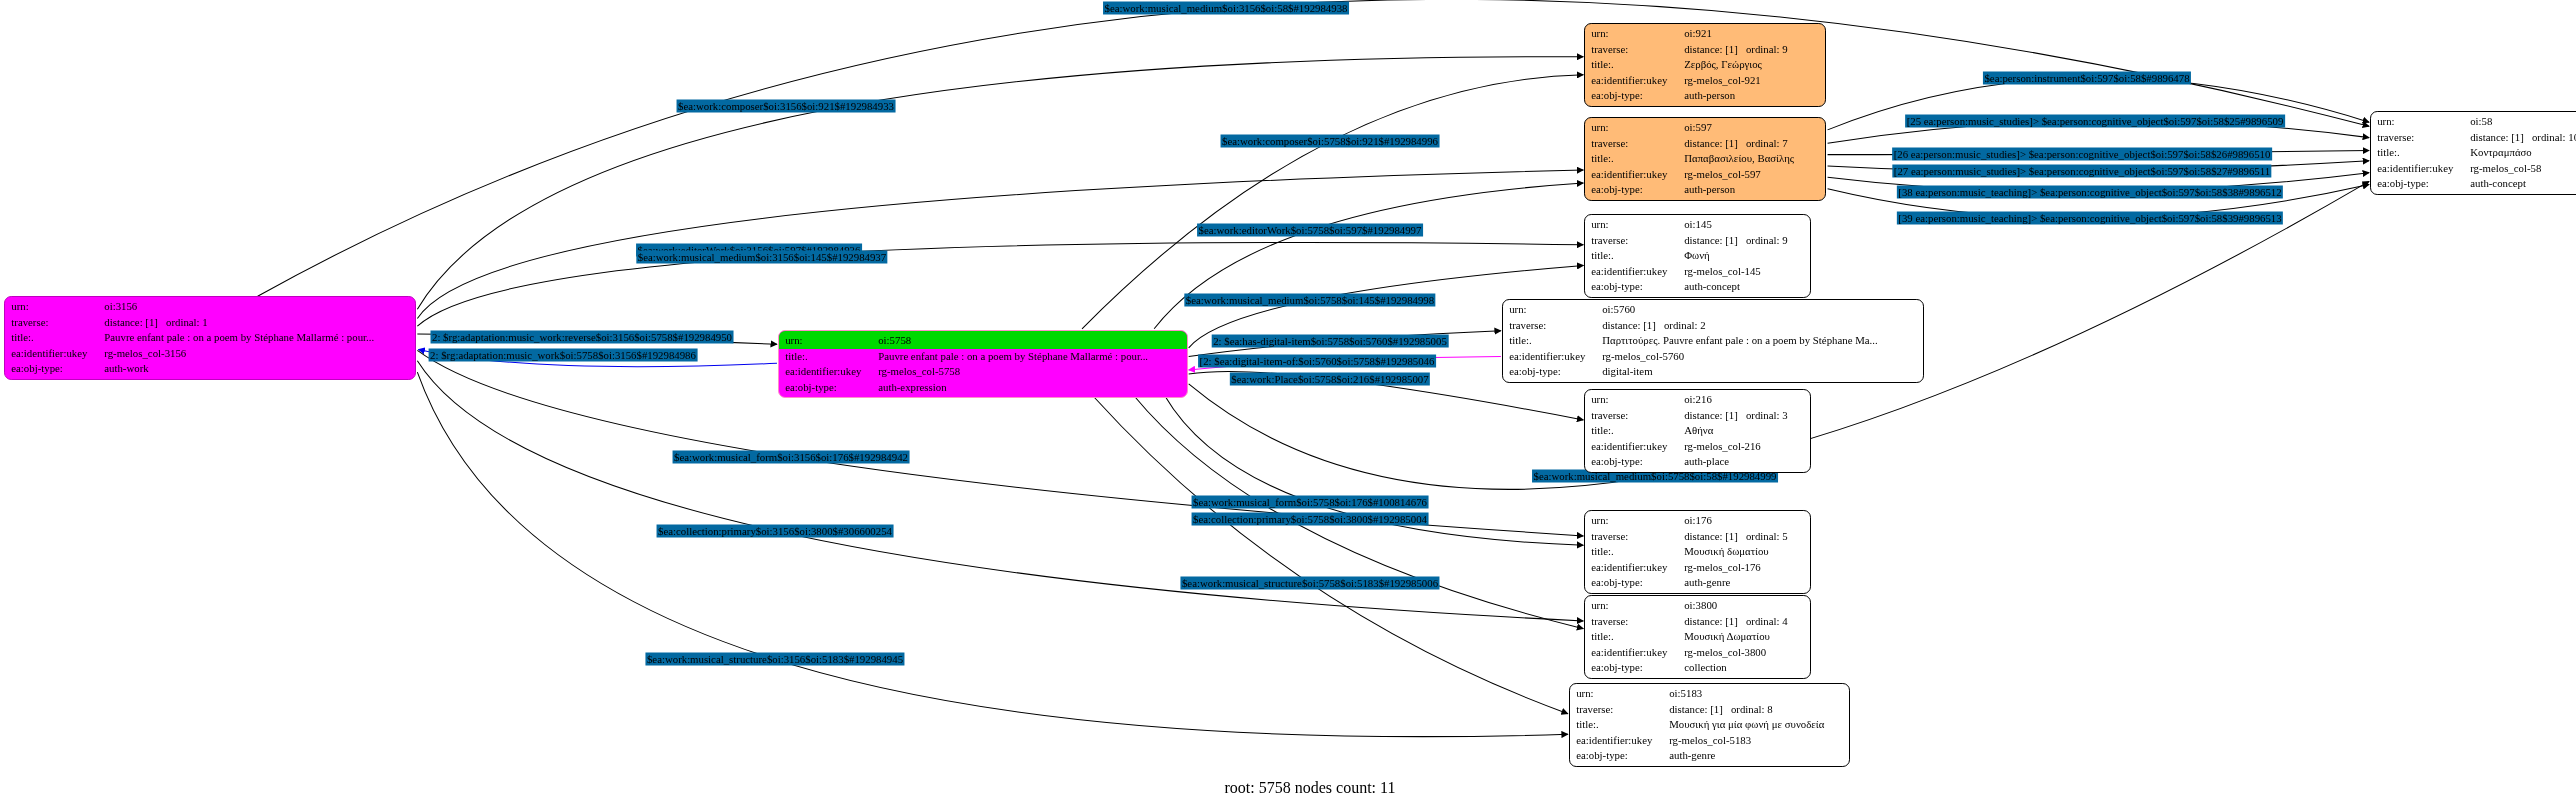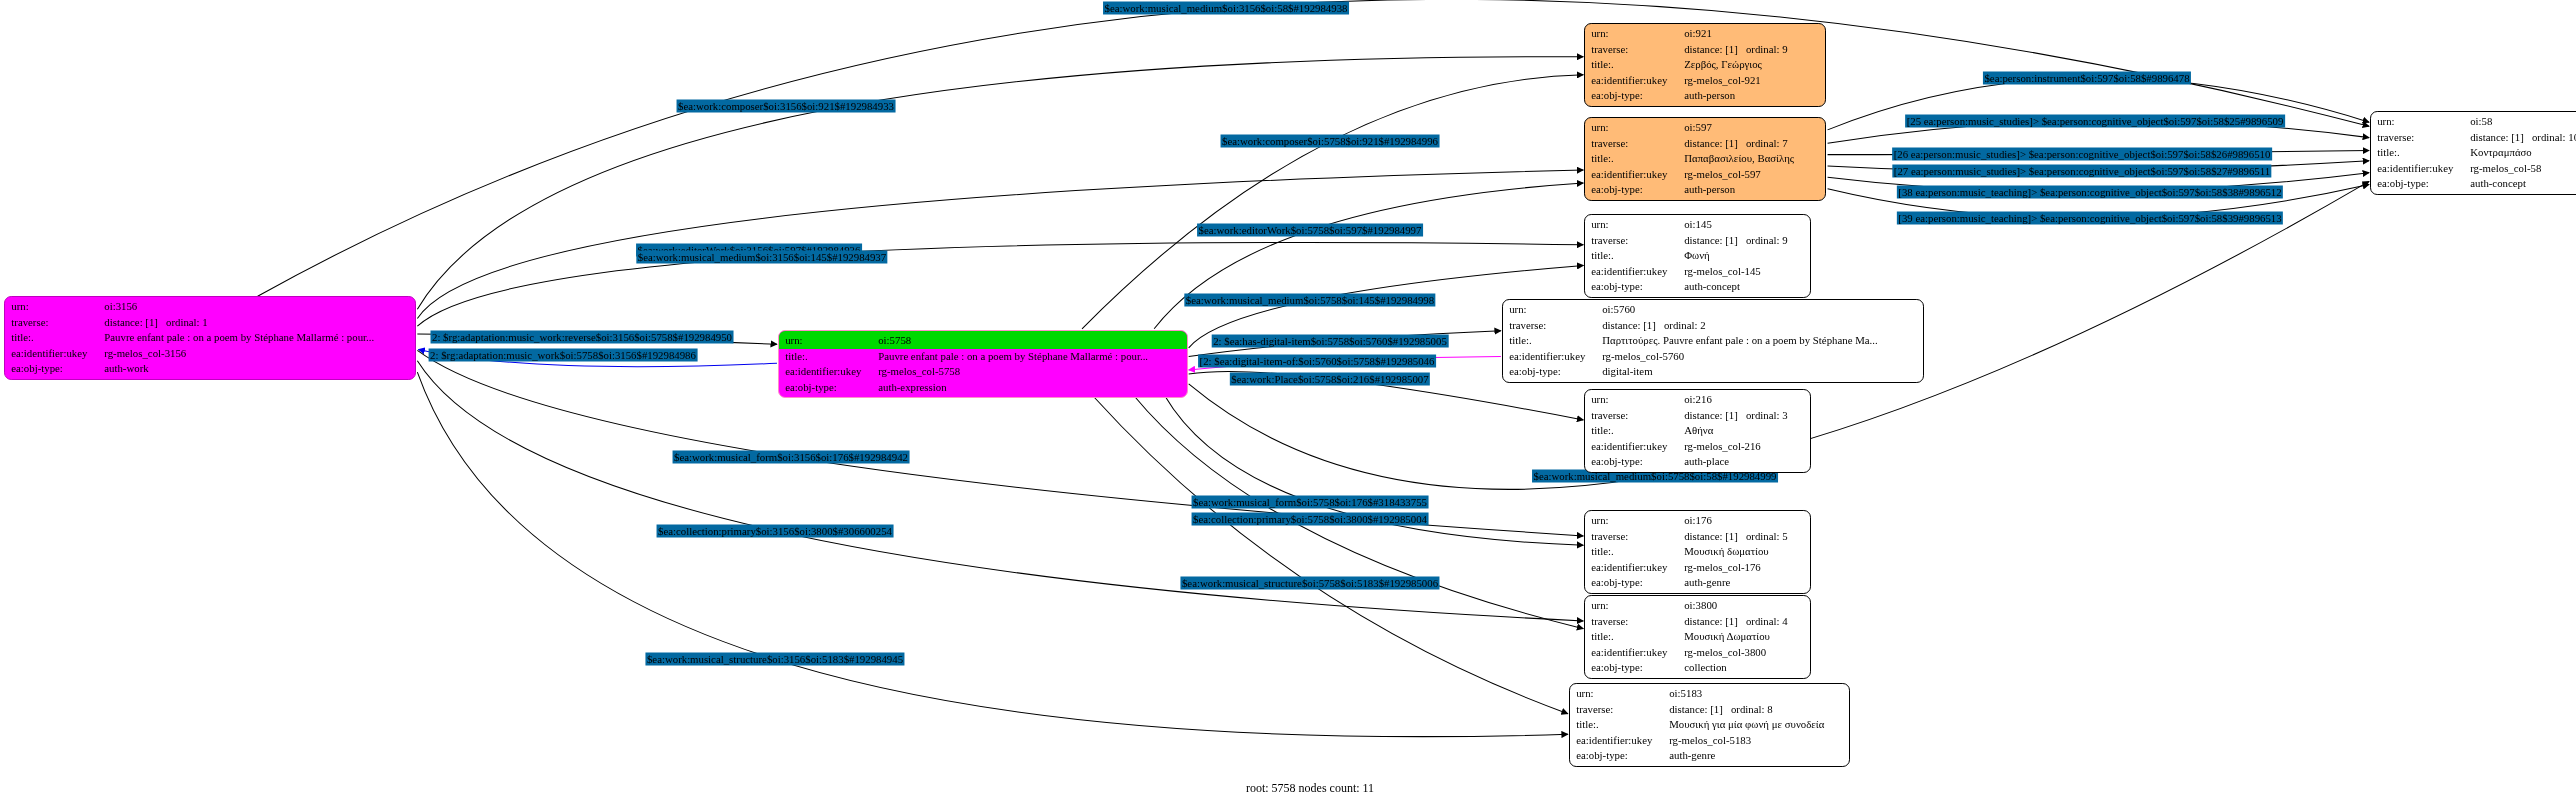"$ea:work:musical_form$oi:5758$oi:176$#31" div.edge-label { text: 318433755 -> 100814676 }
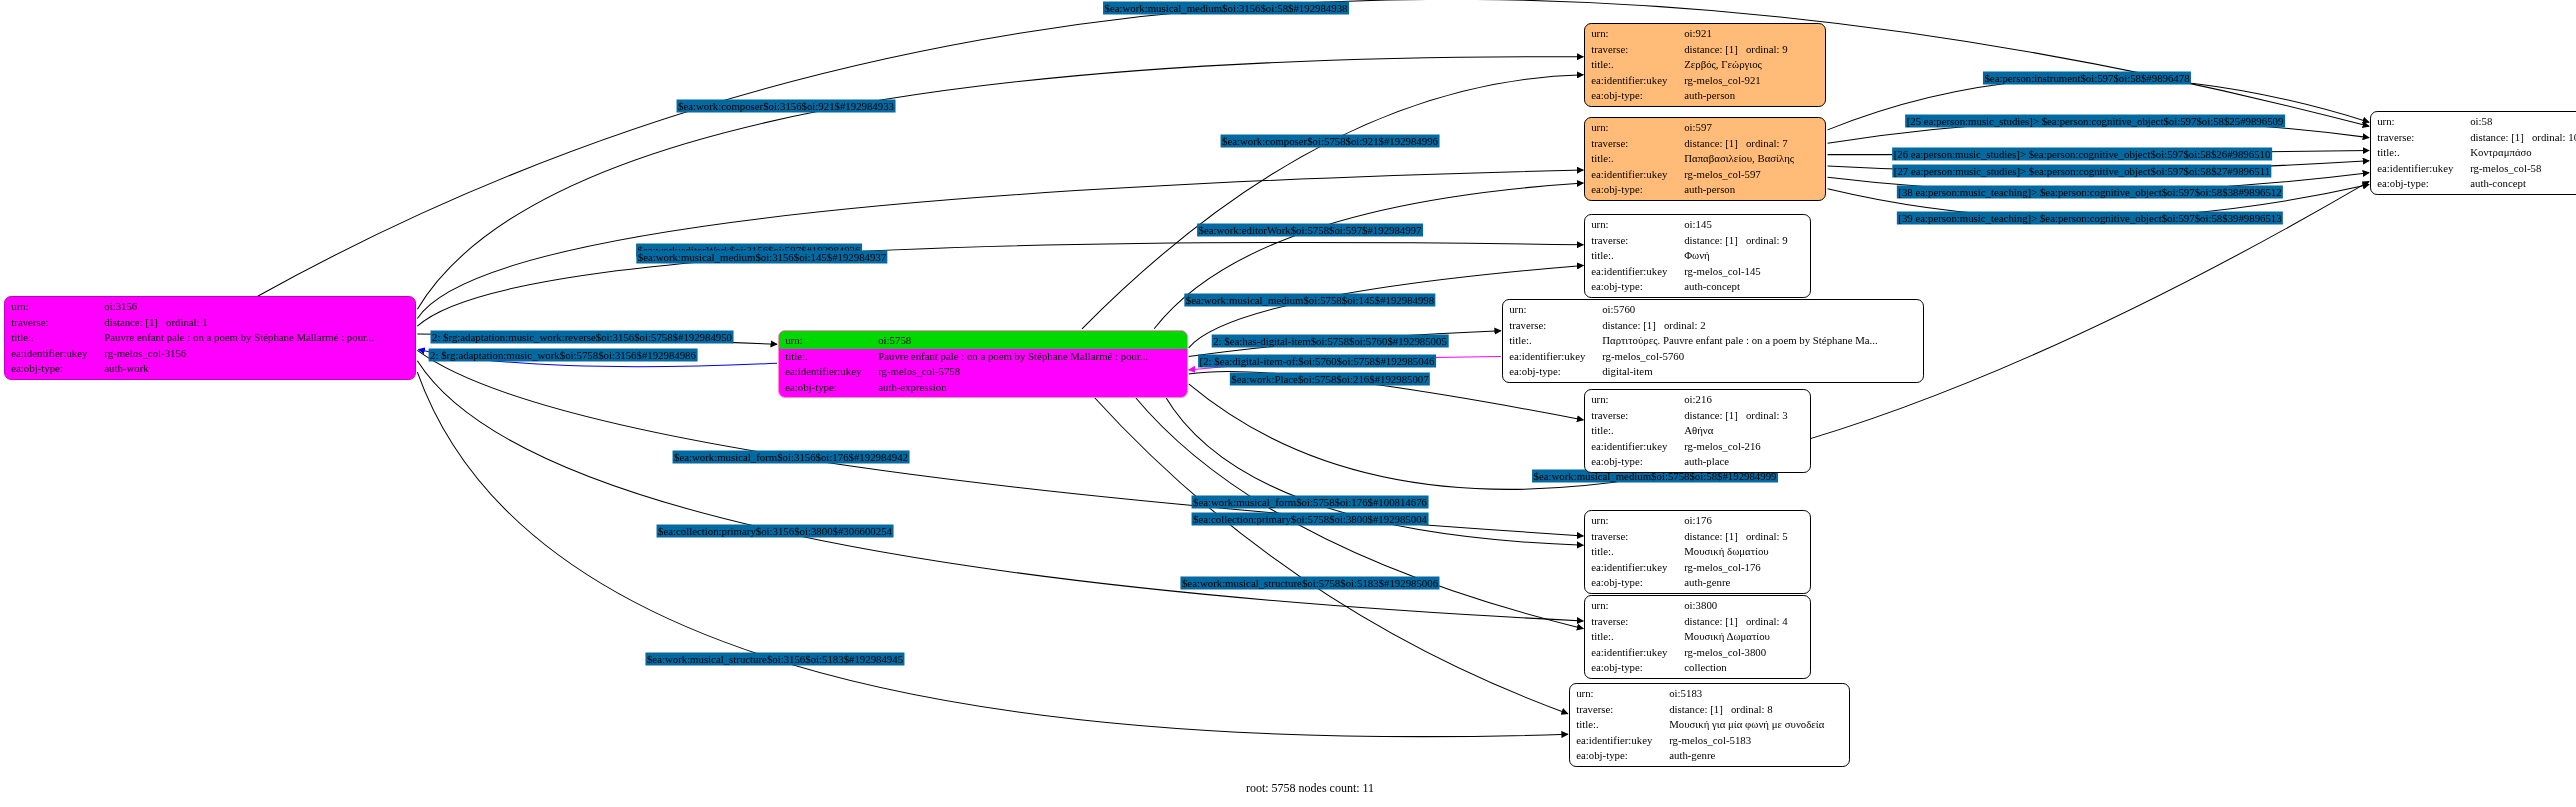"root: 5758 nodes count: 11" #root-label { font-size: 12px -> 16px }
